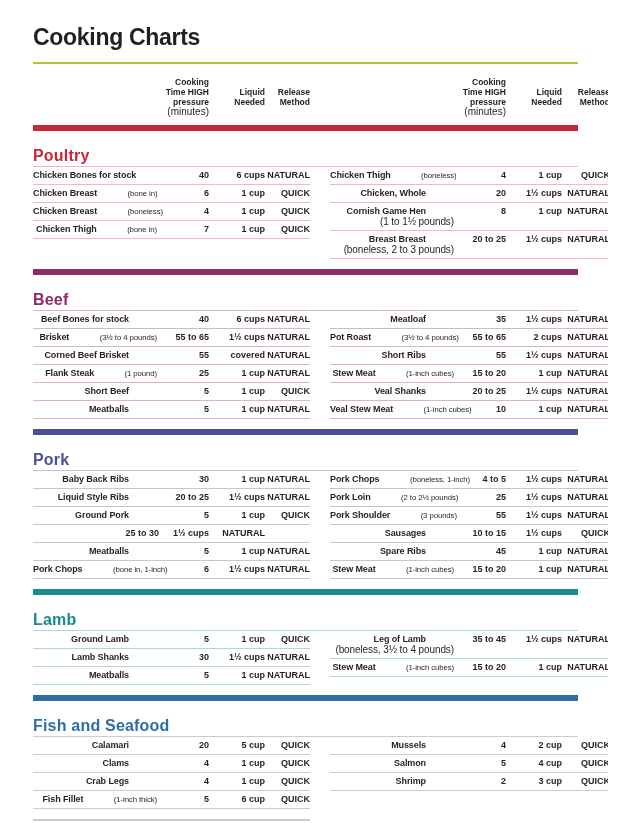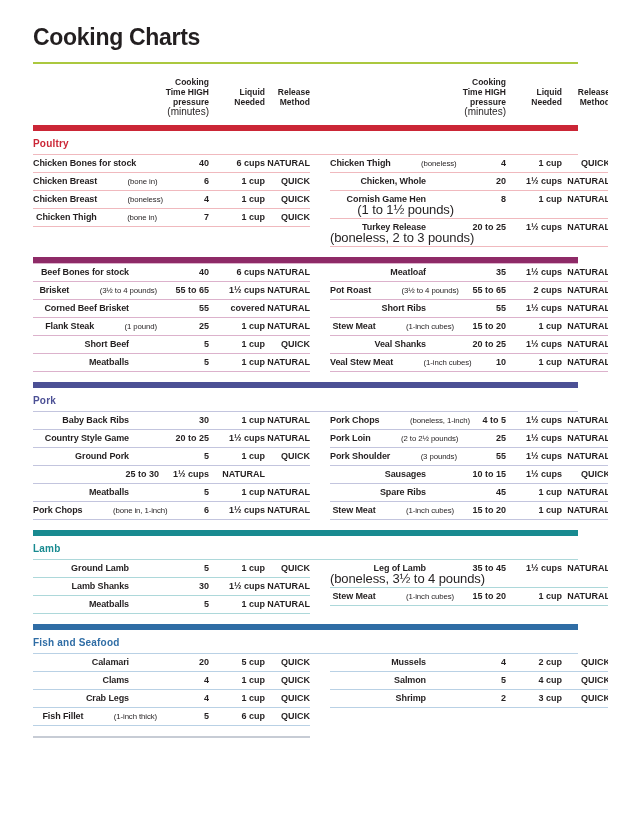"Poultry" .sec-title { font-size: 10px -> 16px; margin-top: none -> 12px }
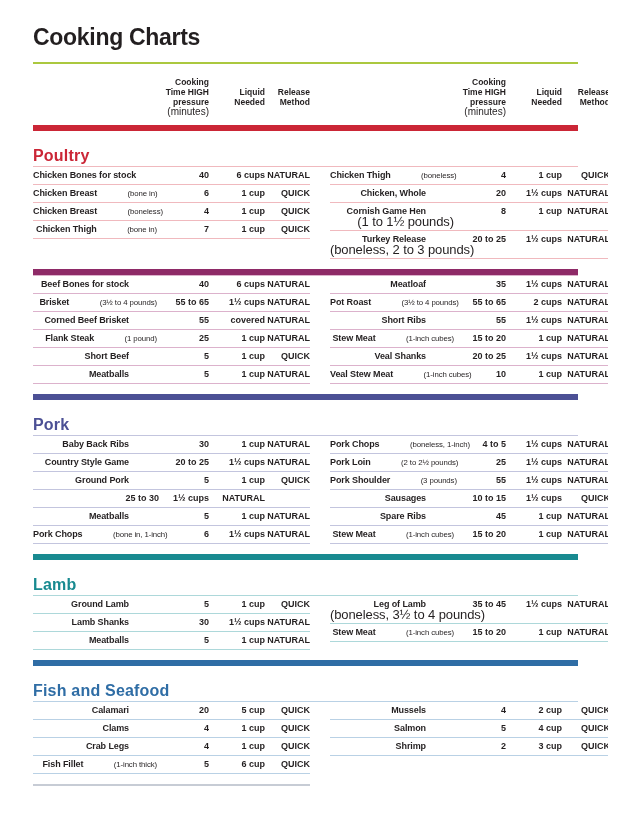"(1 to 1½ pounds)" .subnote { font-size: 13px -> 10px }
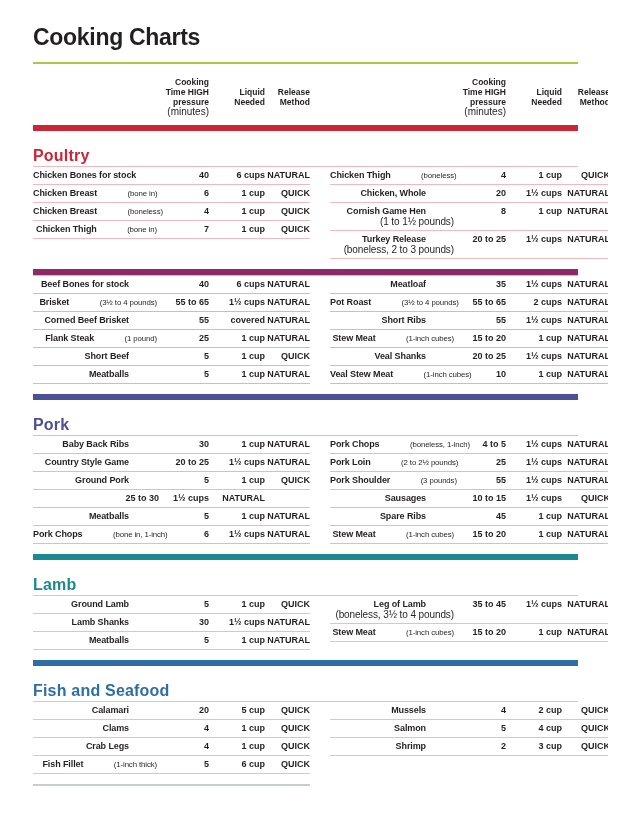"Turkey Release" b { text: Turkey Release -> Breast Breast }
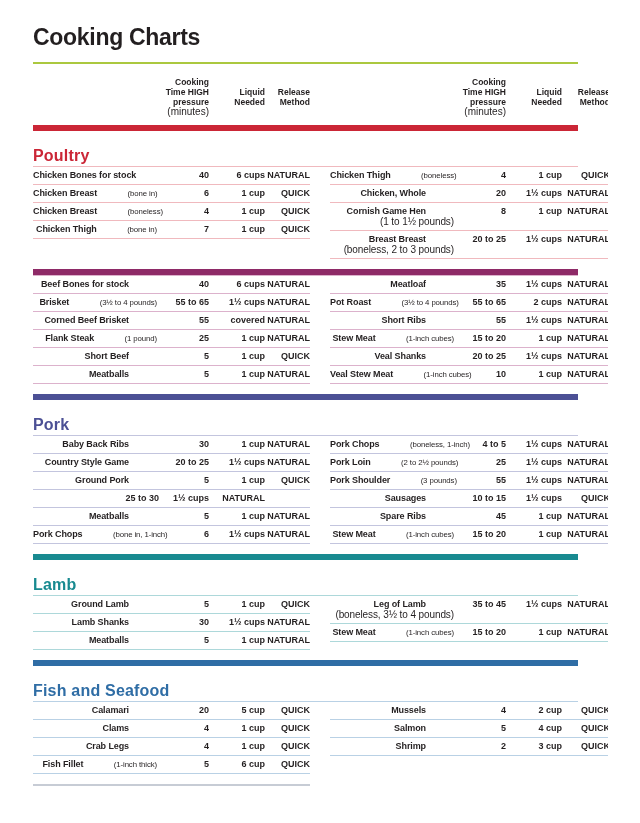"Beef" h2.sec-title { html: none -> <h2>Beef</h2> }
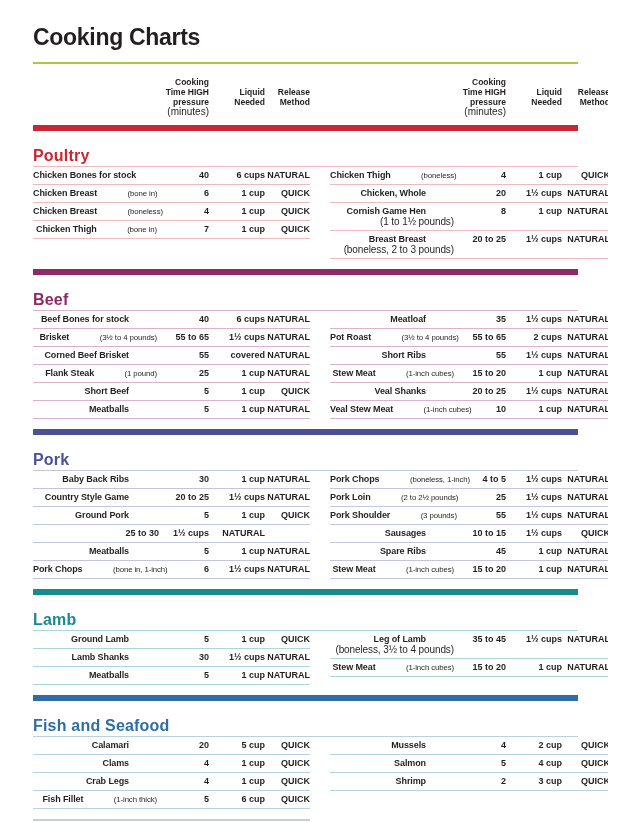"Country Style Game" b { text: Country Style Game -> Liquid Style Ribs }
